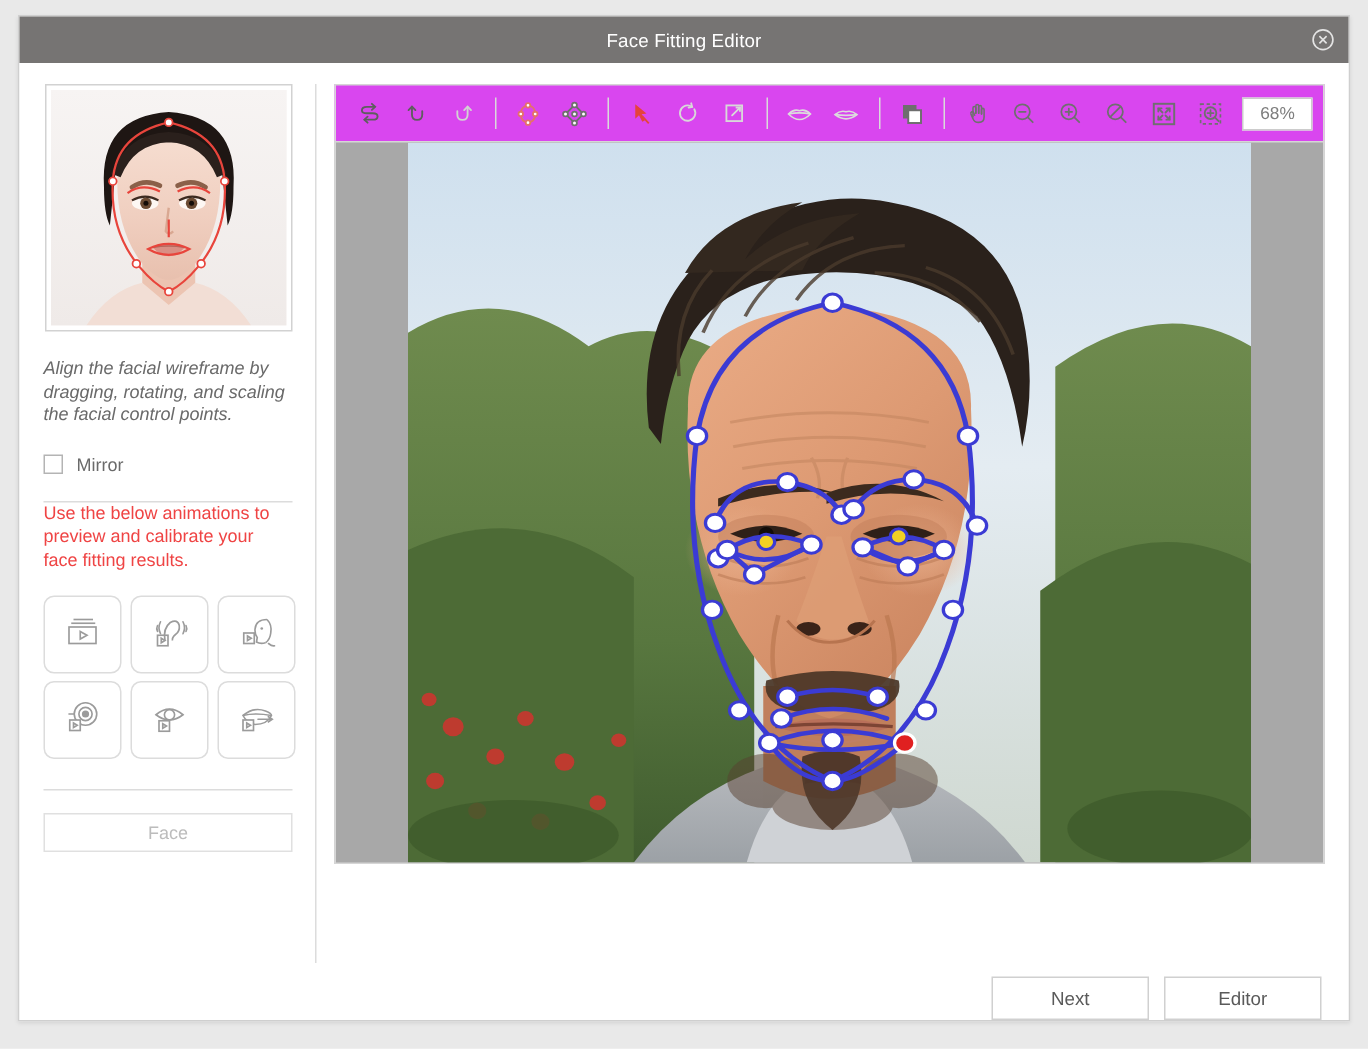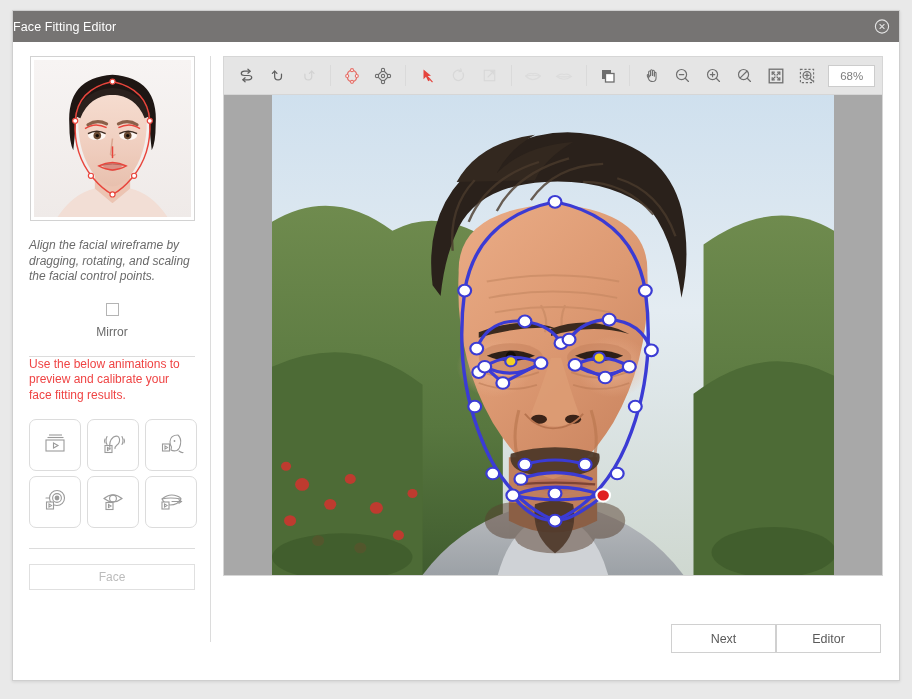"Face Fitting Editor" .titlebar { justify-content: flex-start -> center }
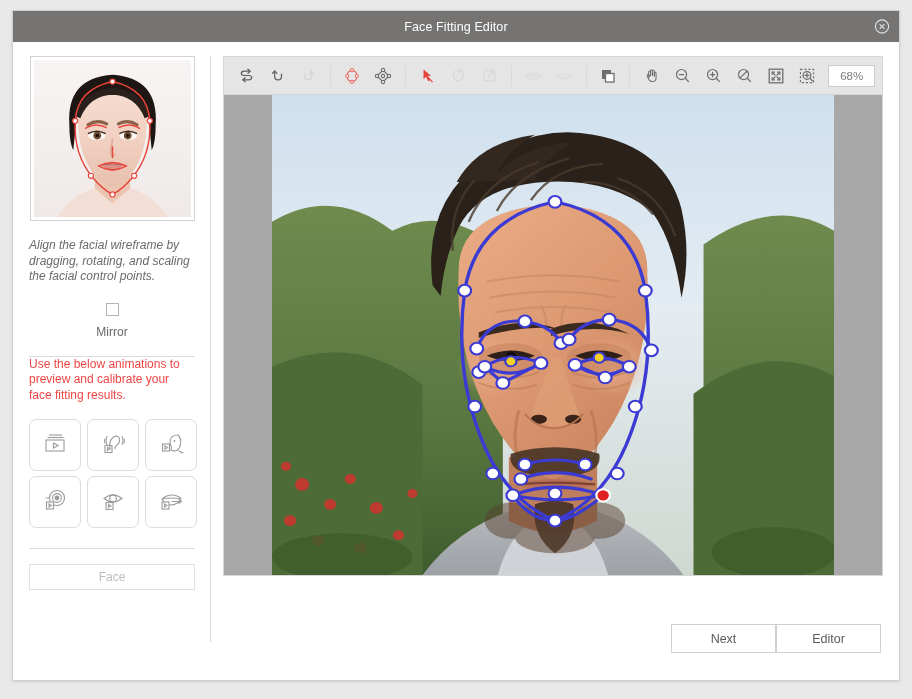"68%" .toolbar { background: #e5e5e5 -> #d946ef }
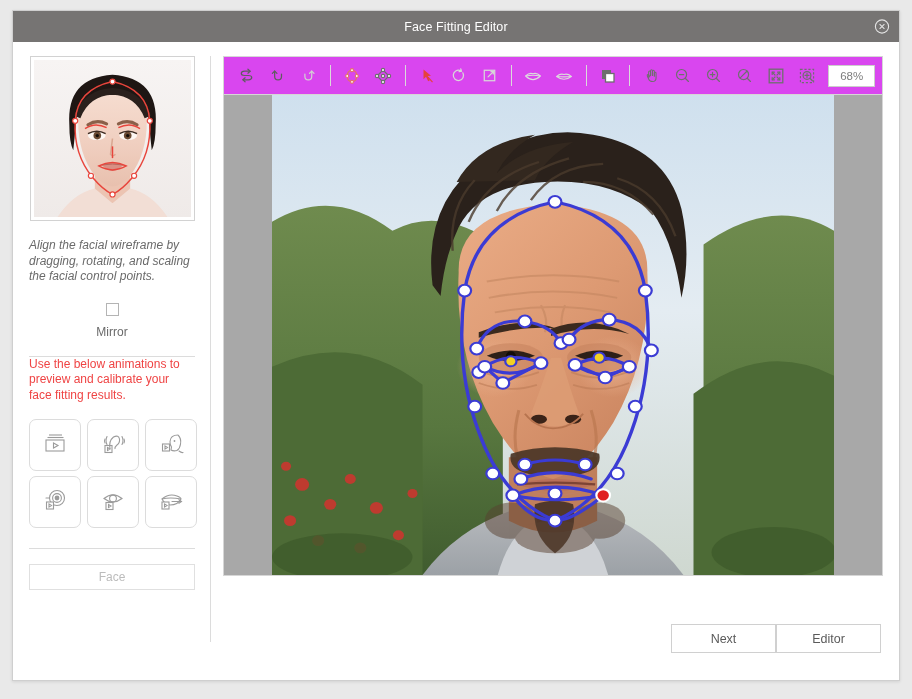"Mirror" .mirror-row { flex-direction: column -> none }
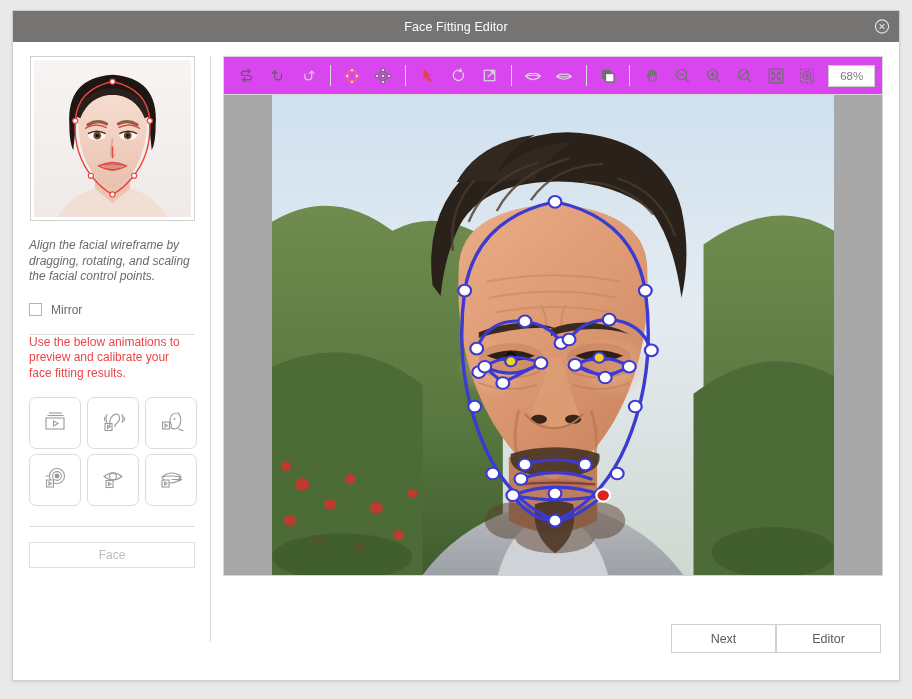"Next" .footer { align-items: flex-start -> flex-end; gap: 0 -> 10px }
